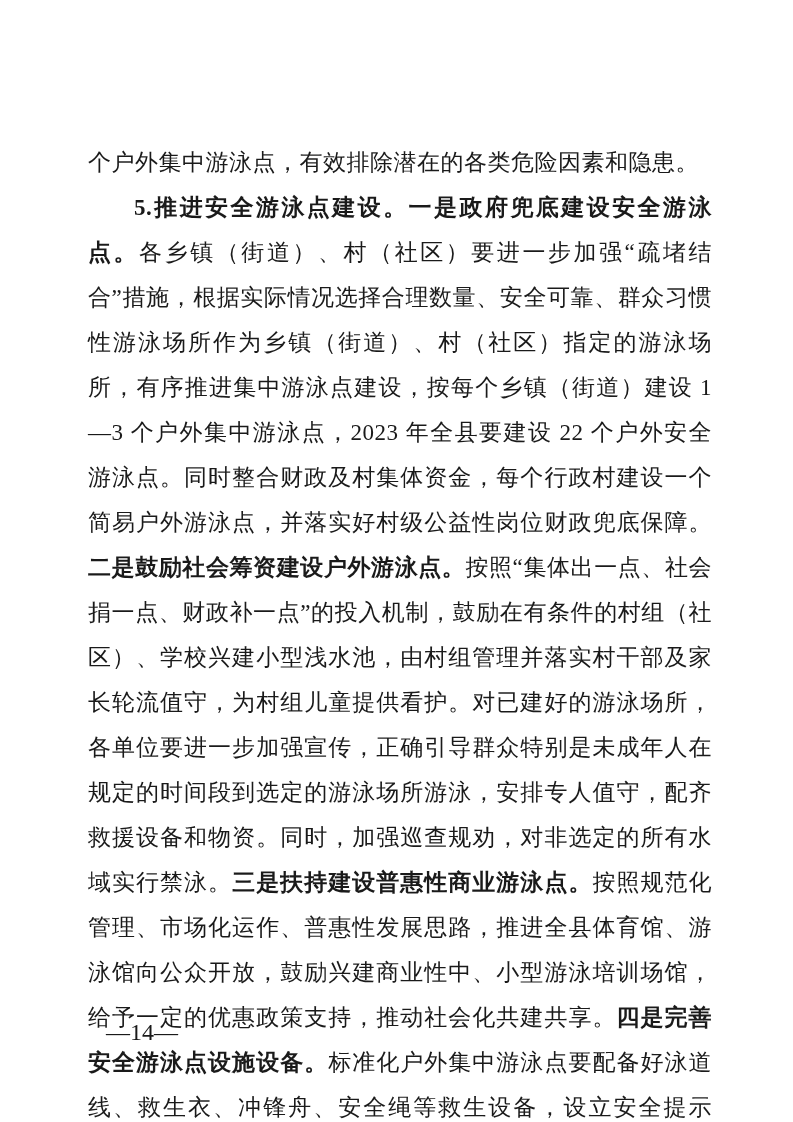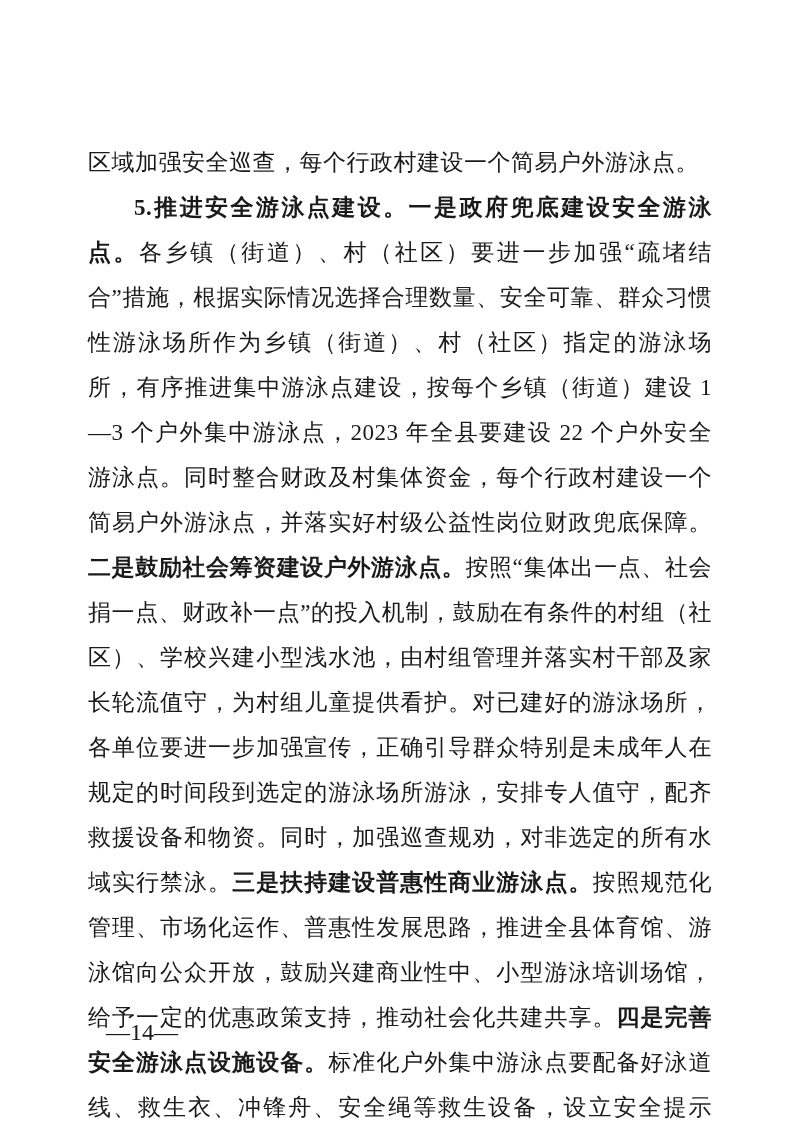"区域加强安全巡查，每个行政村建设一个简易户外游泳点。" span.run { text: 区域加强安全巡查，每个行政村建设一个简易户外游泳点 -> 个户外集中游泳点，有效排除潜在的各类危险因素和隐患 }
